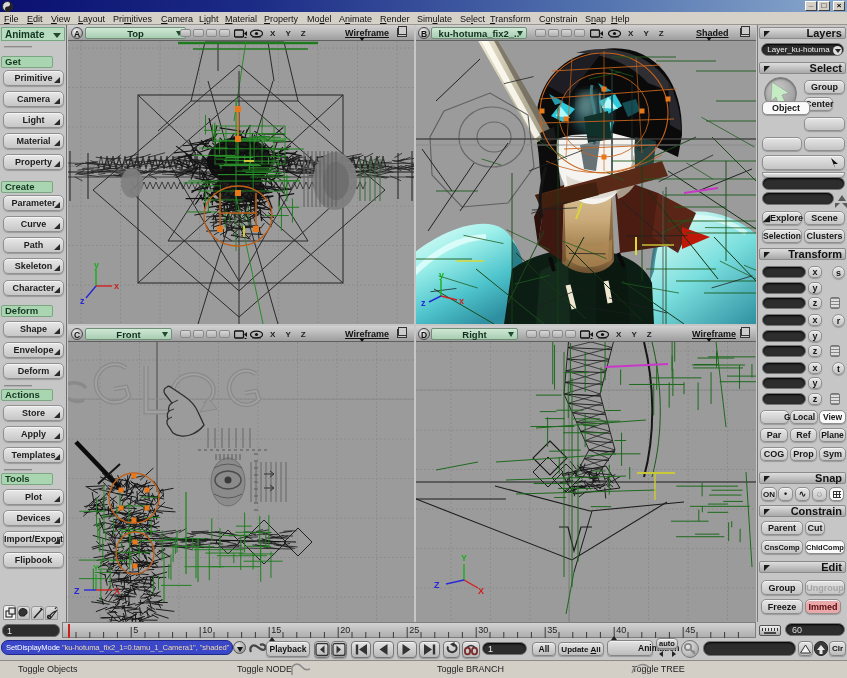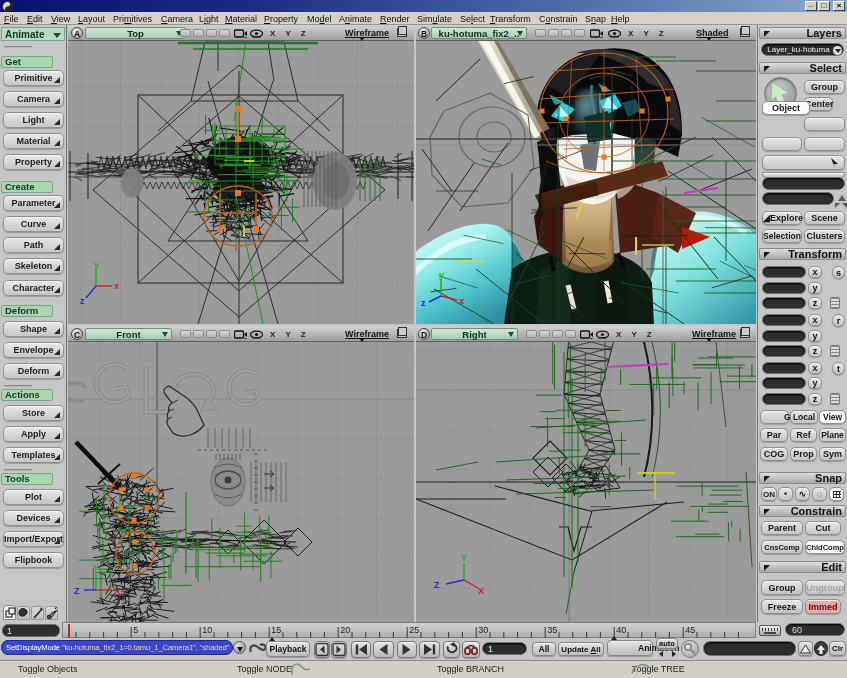"Cut" div.rbtn { width: 36px -> 20px }
